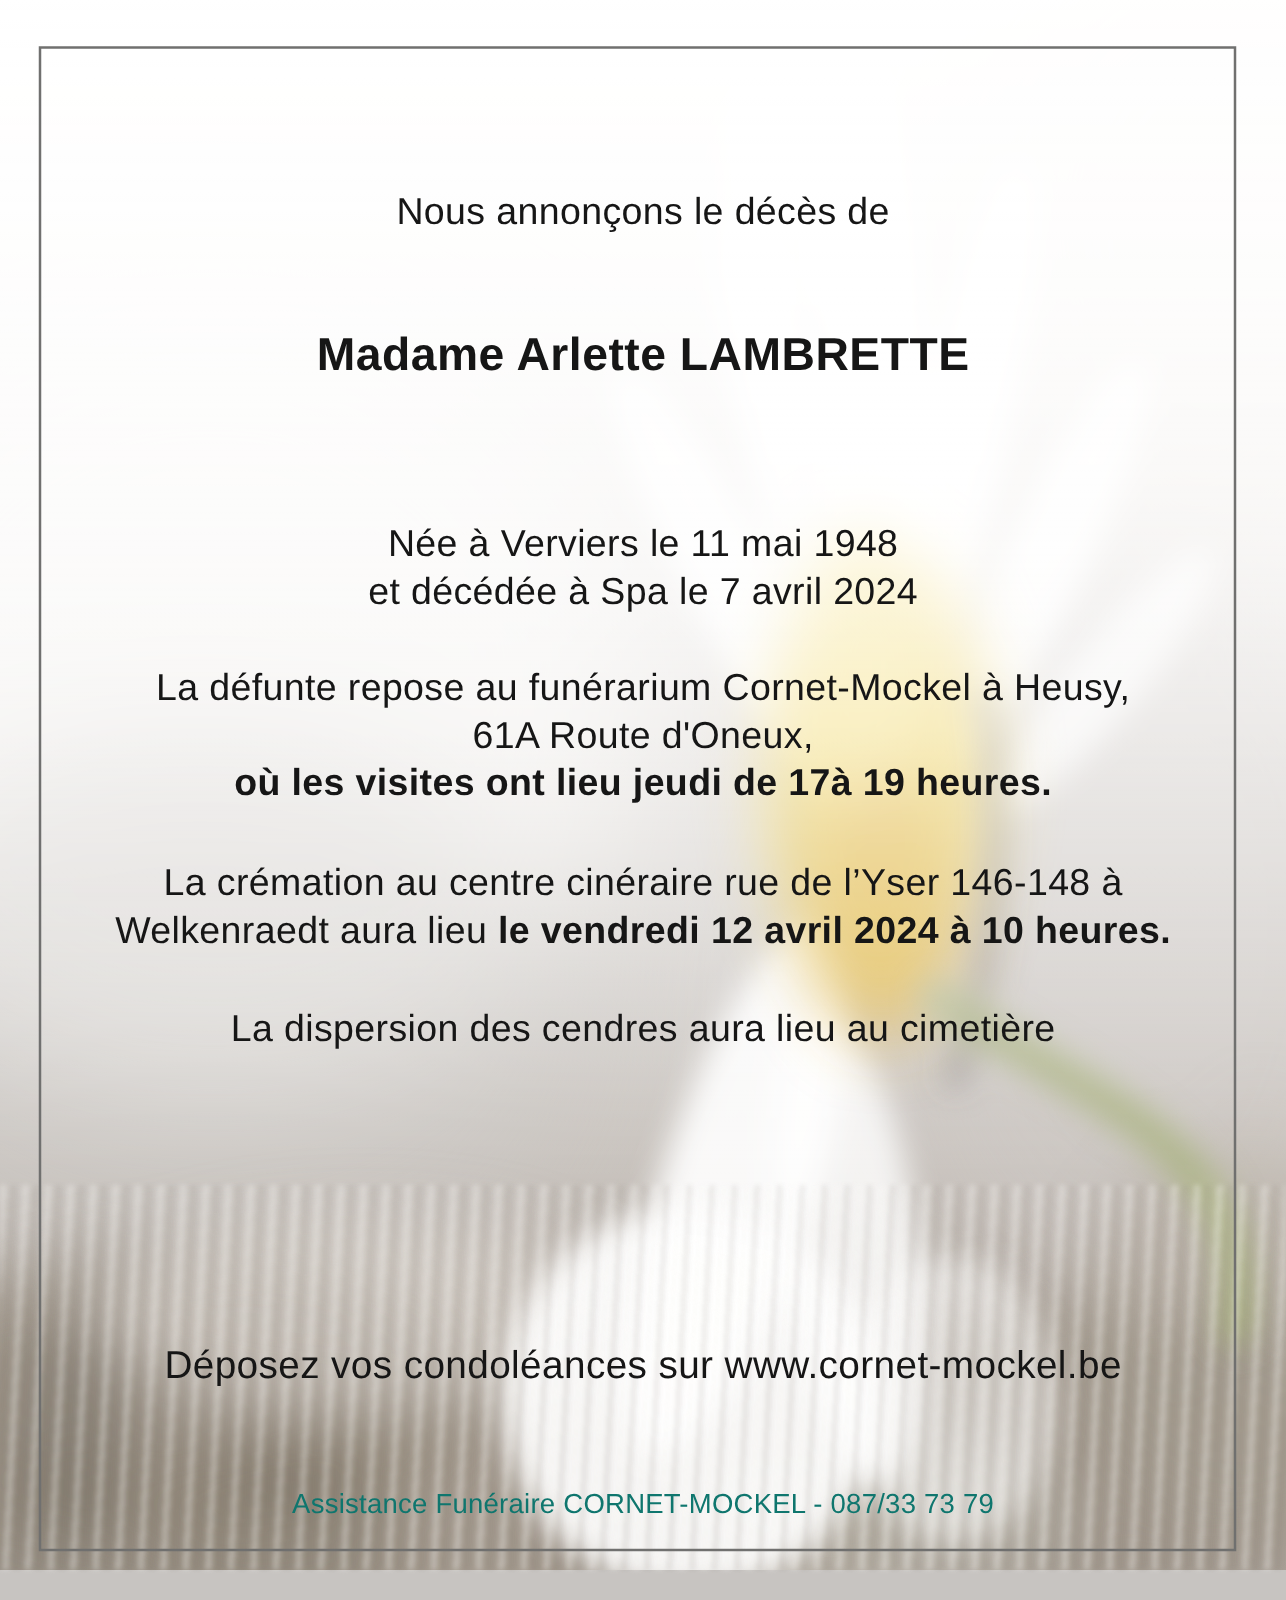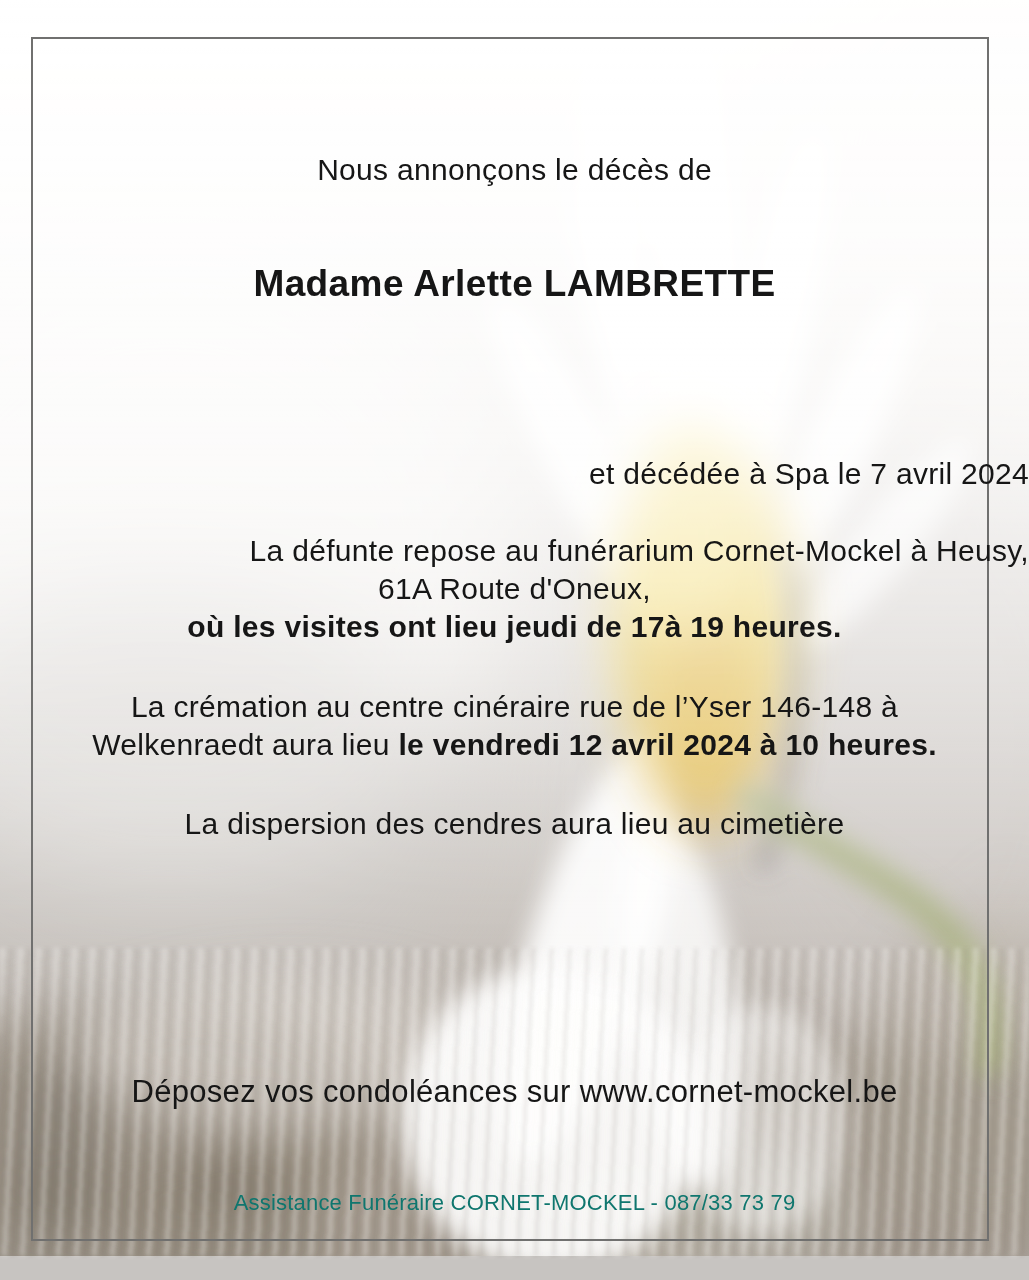"Née à Verviers le 11" p.line { html: none -> <p>Née à Verviers le 11 mai 1948</p> }
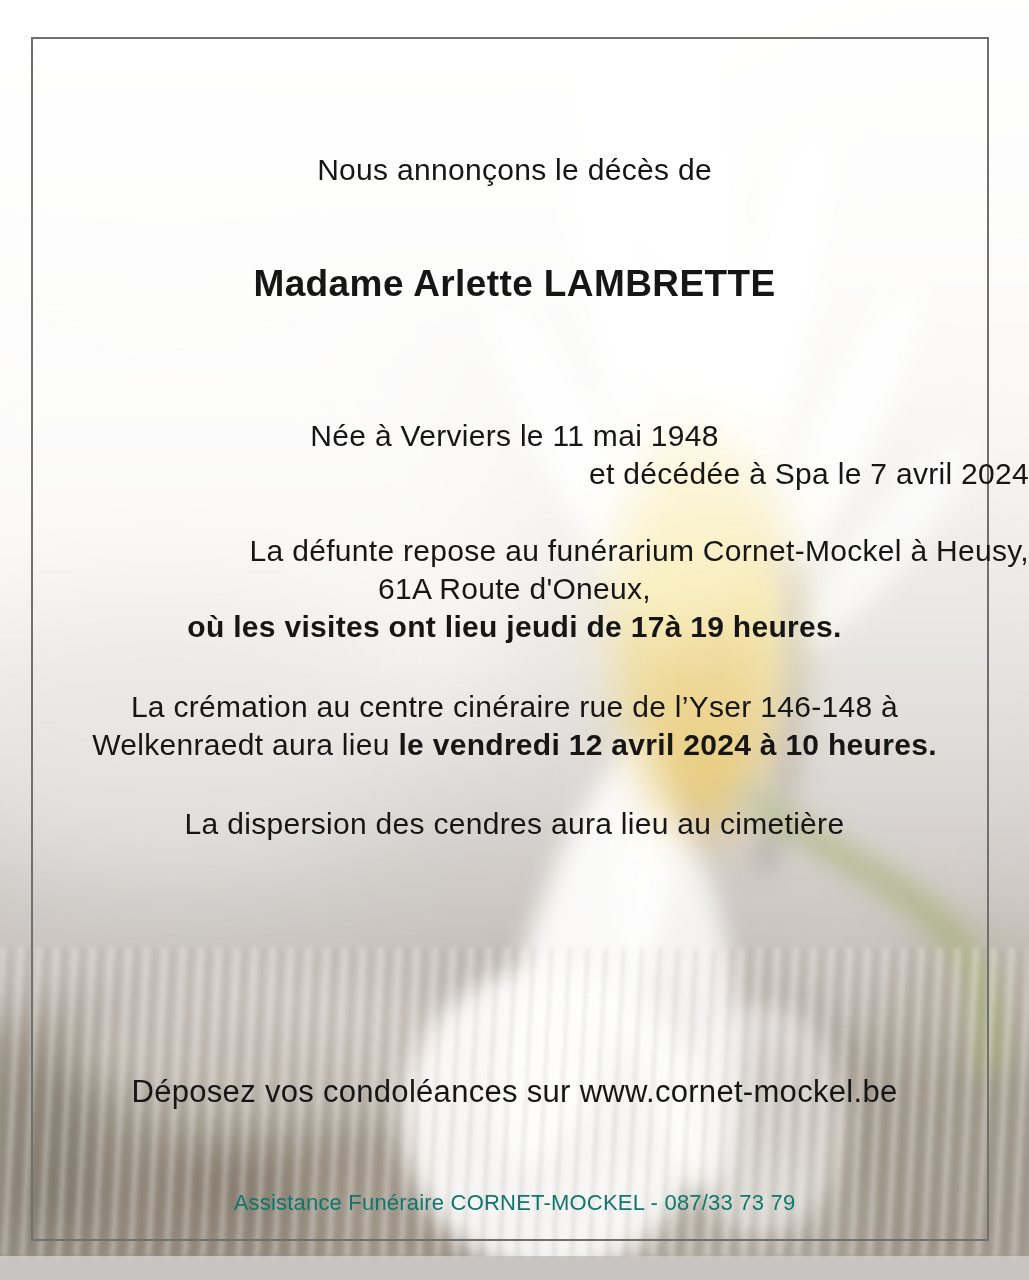"et décédée à Spa le" .l-b2 { text-align: right -> none }
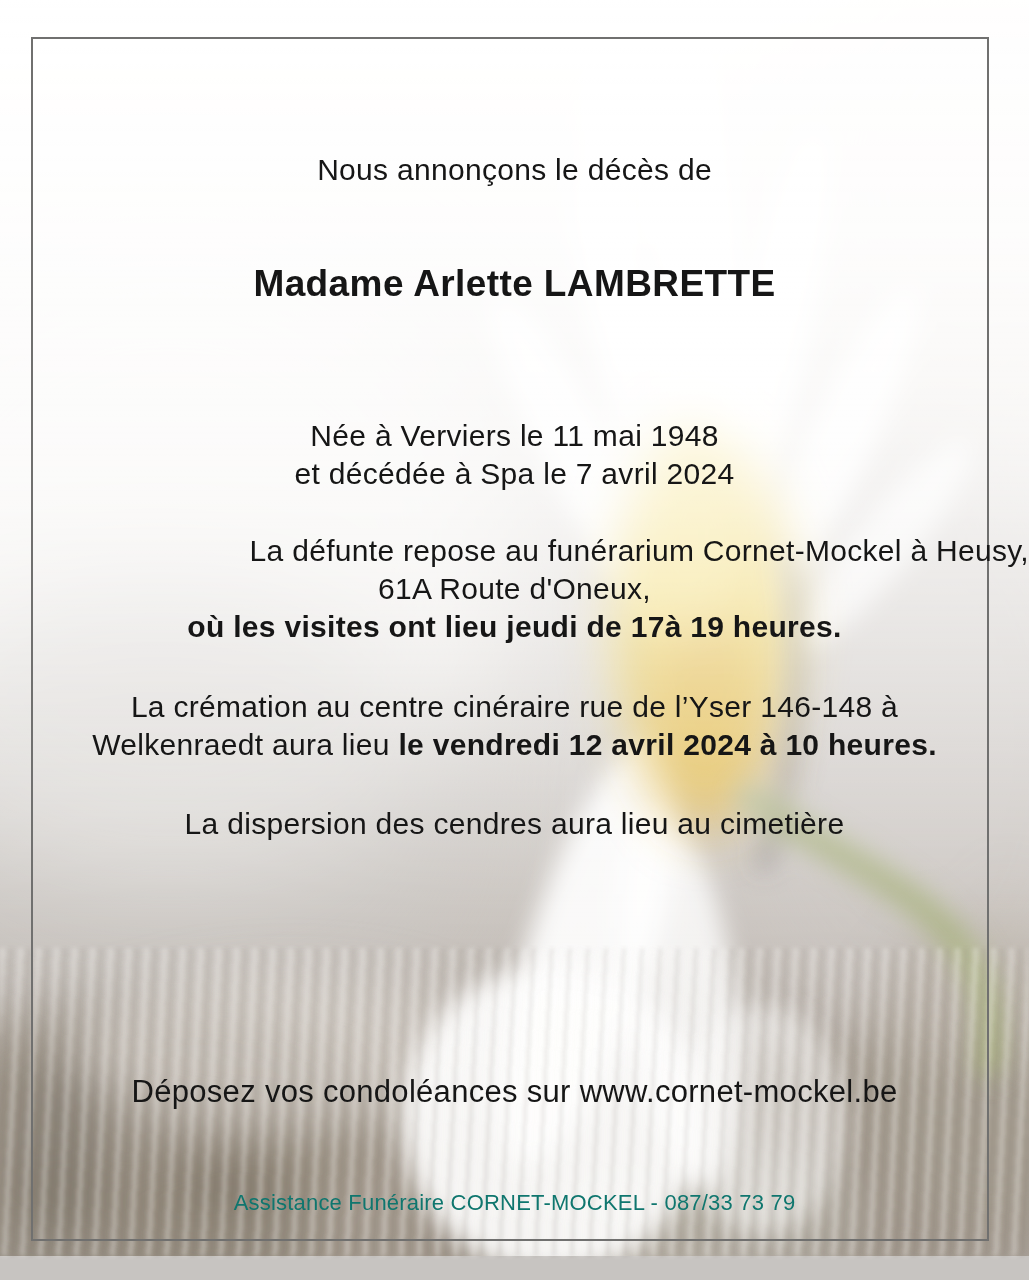"La défunte repose au funérarium" .l-r1 { text-align: right -> none }
